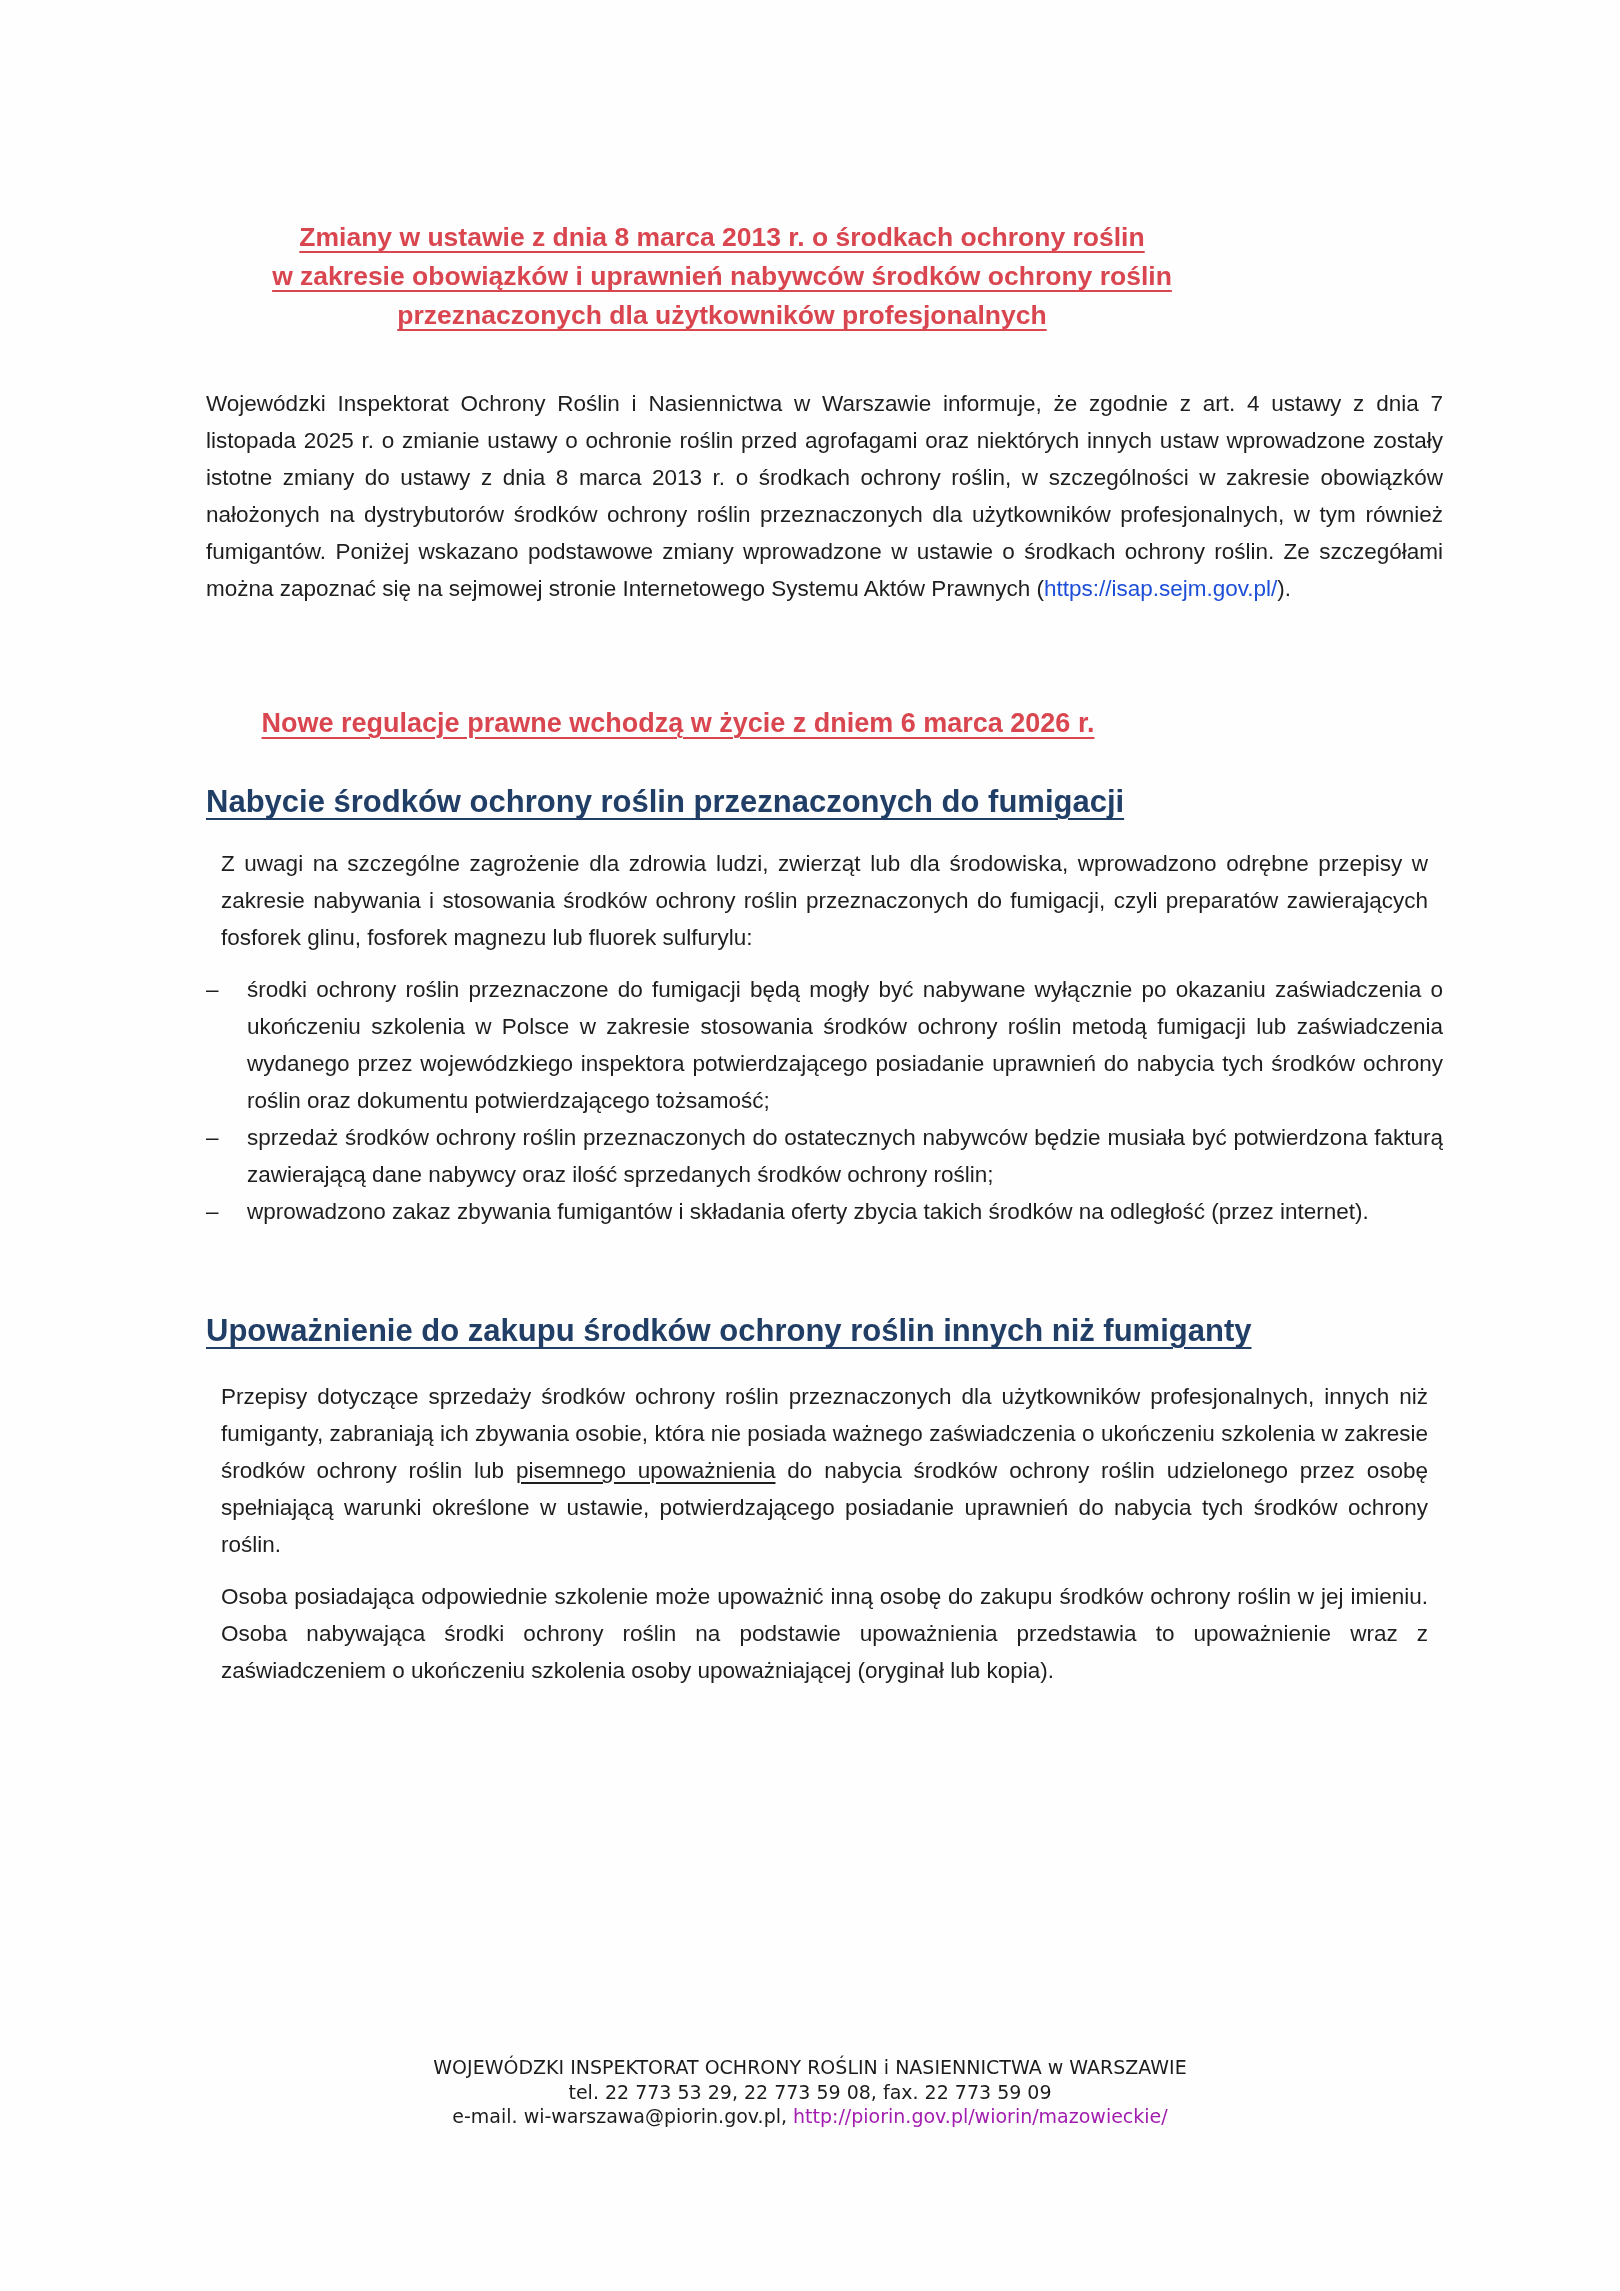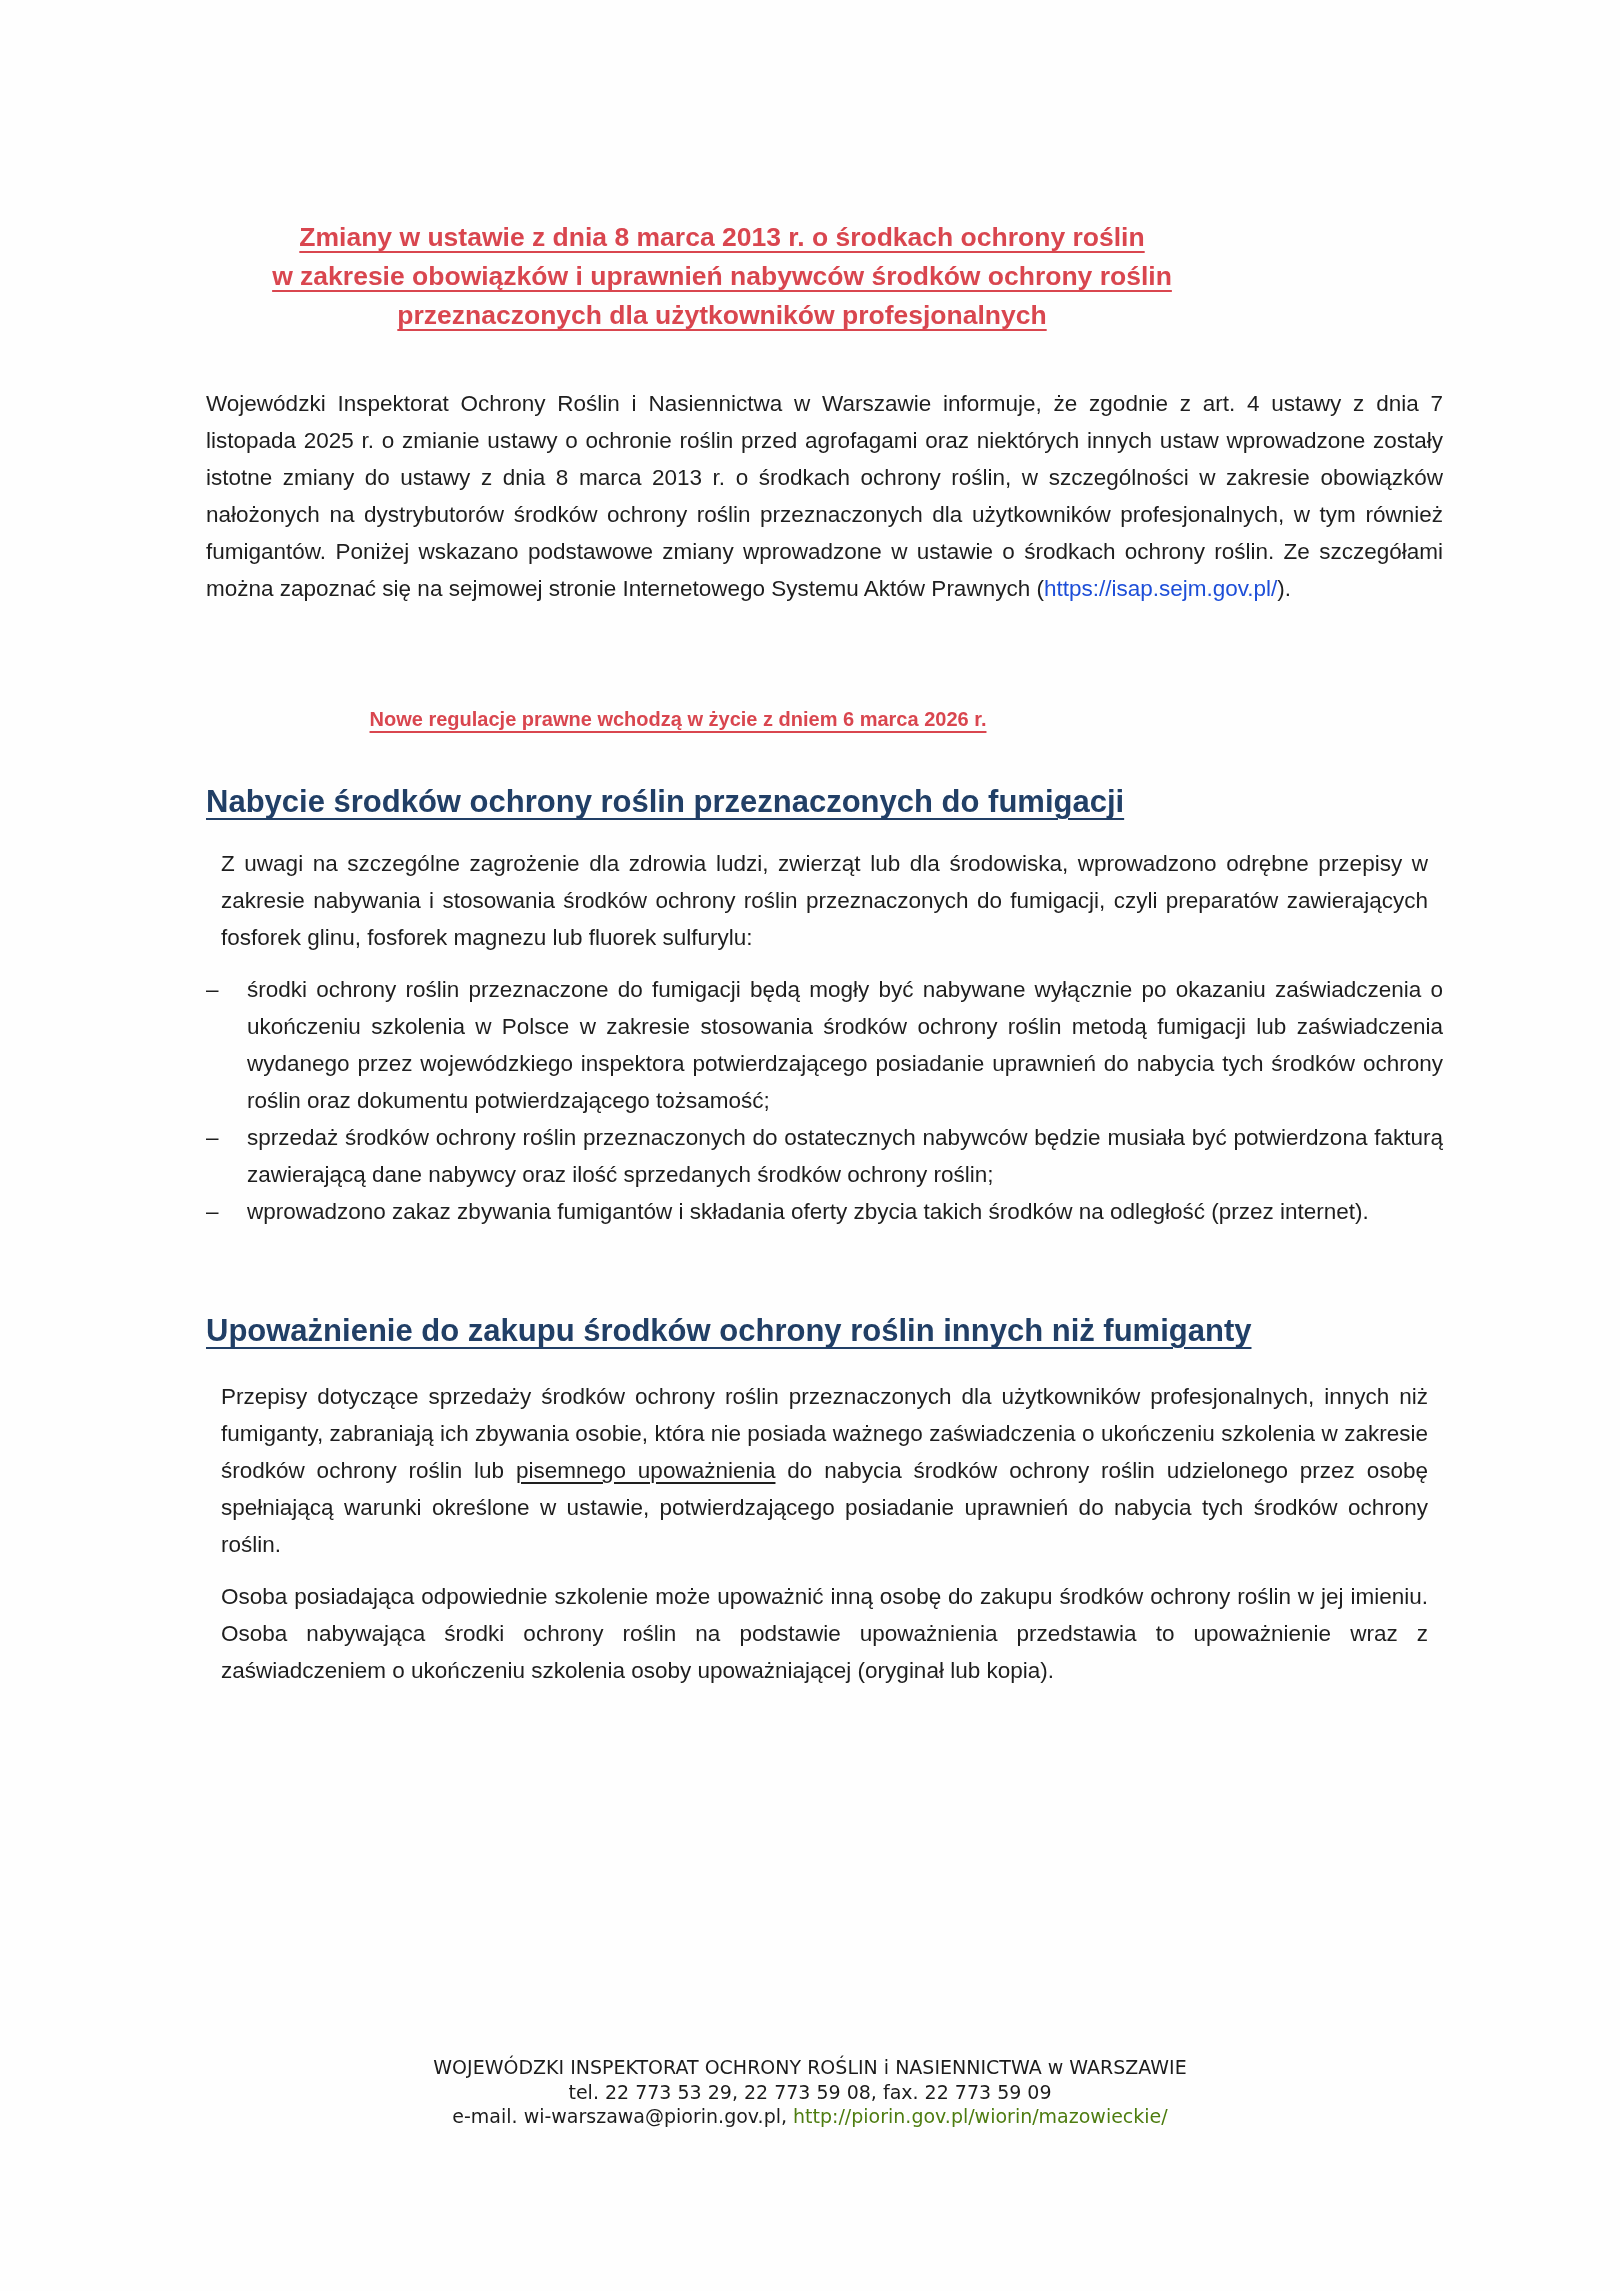"Nowe regulacje prawne wchodzą w" .effective { font-size: 20px -> 27px }
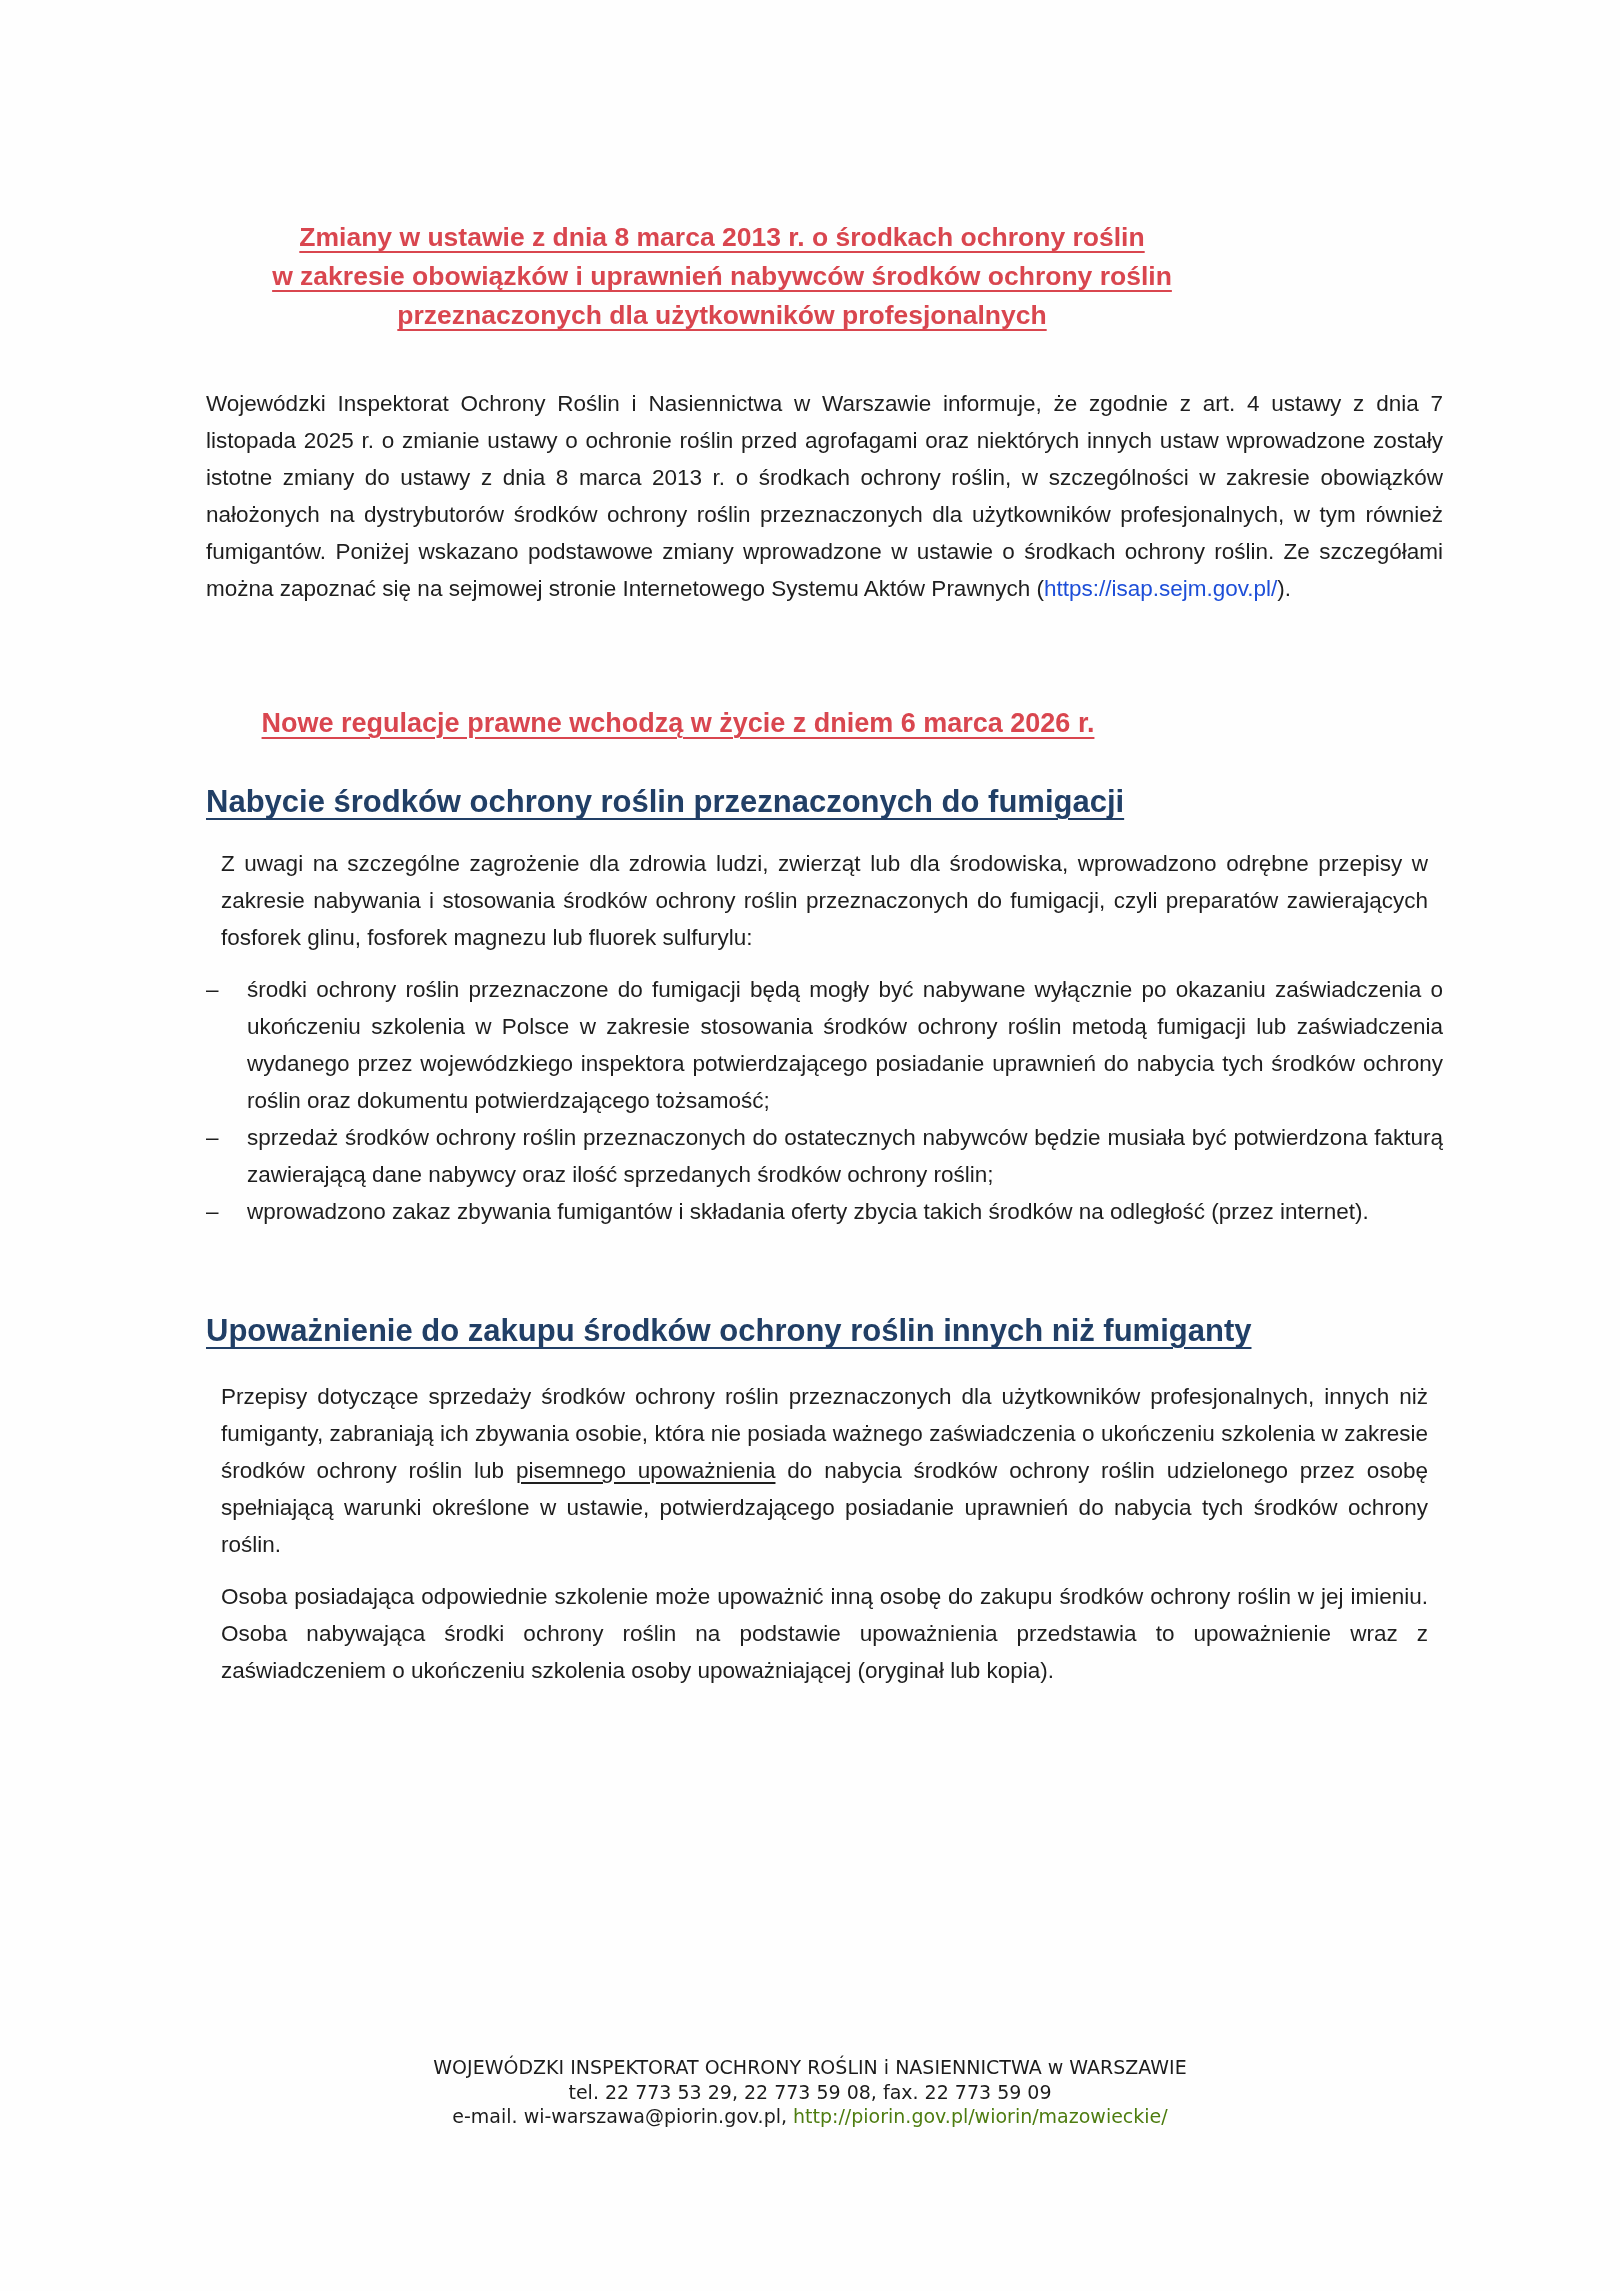"http://piorin.gov.pl/wiorin/mazowieckie/" .footer .link { color: #4d7c0f -> #a21caf }
